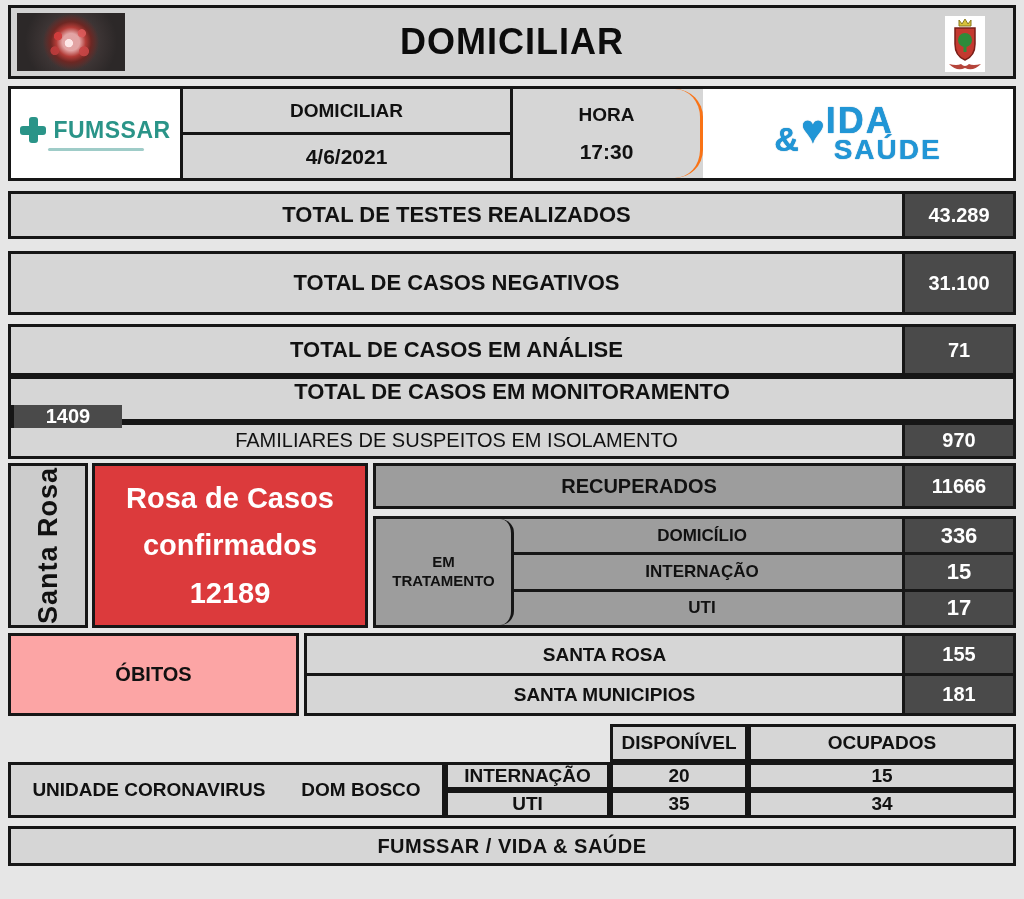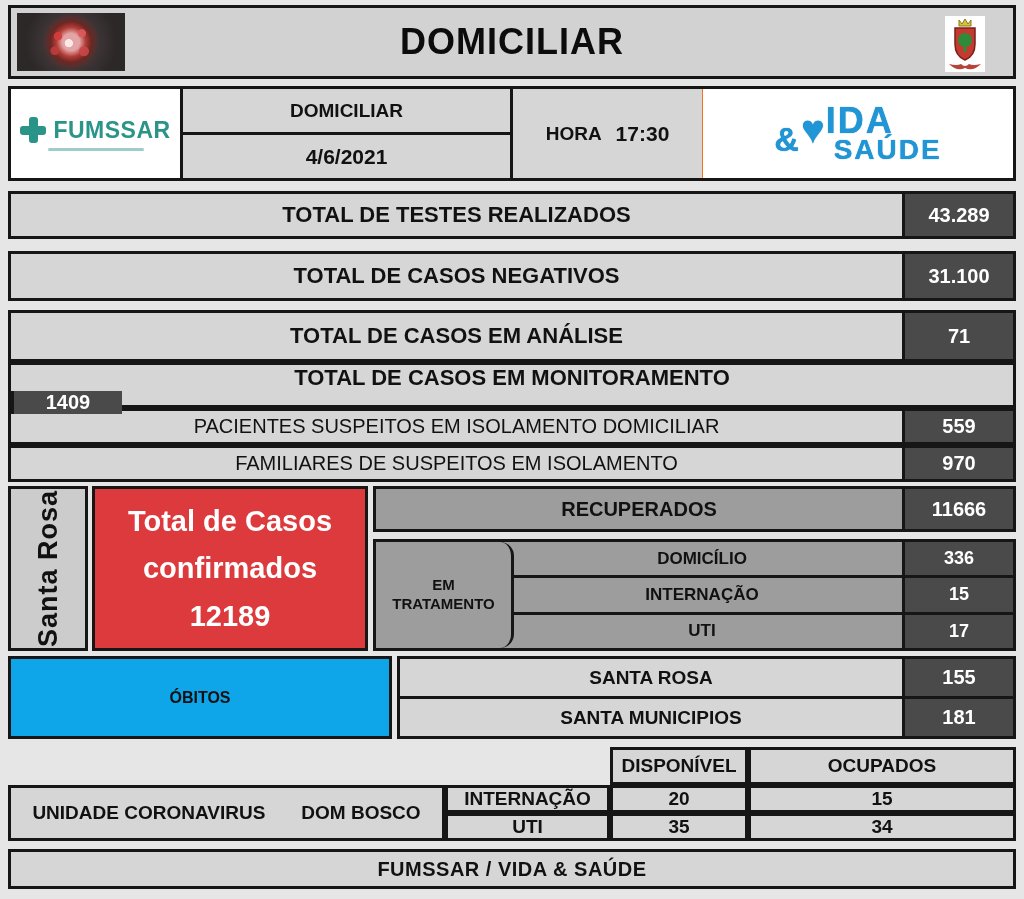"HORA" .cell-hora { border-radius: none -> 28px; border-right: 1px solid #f97316 -> 3px solid #f97316; flex-direction: row -> column }
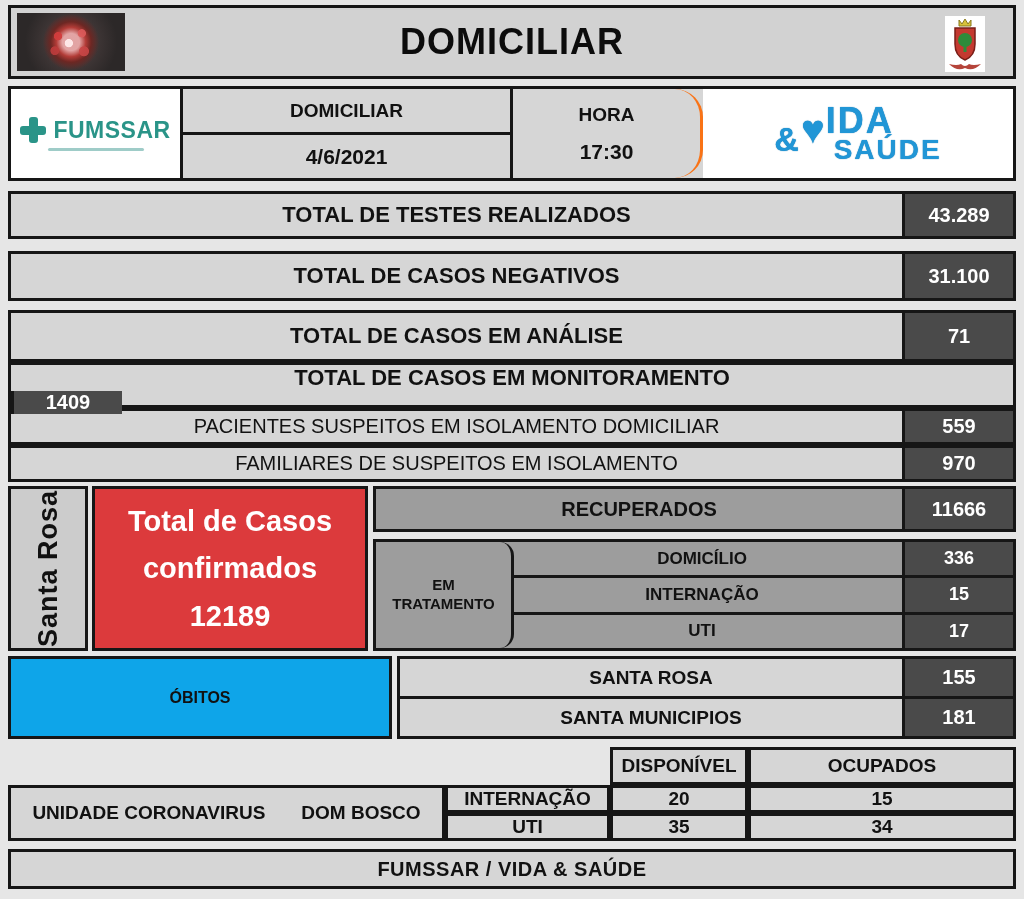"TOTAL DE CASOS NEGATIVOS" .row-negativos { height: 50px -> 64px }
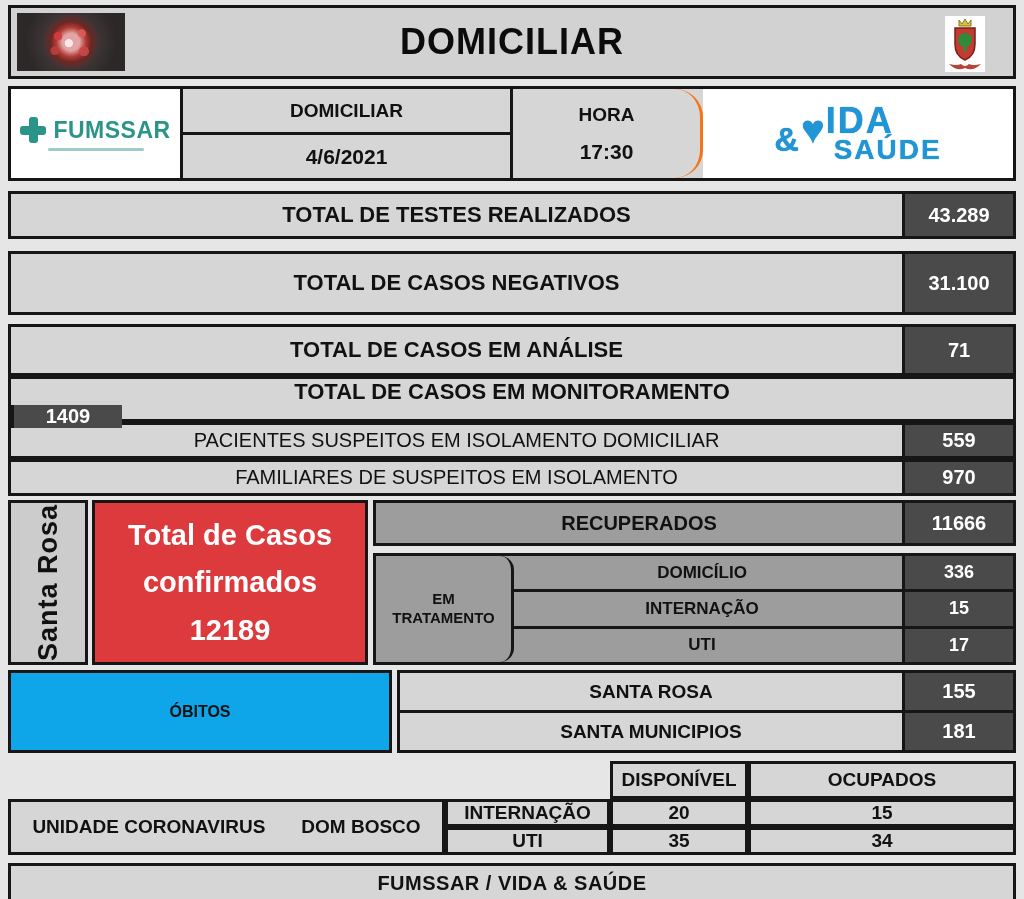"PACIENTES SUSPEITOS EM ISOLAMENTO" div.box { html: <div> <div>PACIENTES SUSPEITOS EM ISOLAMENTO DOMICILIAR</div> <div>559</div> </div> -> none }
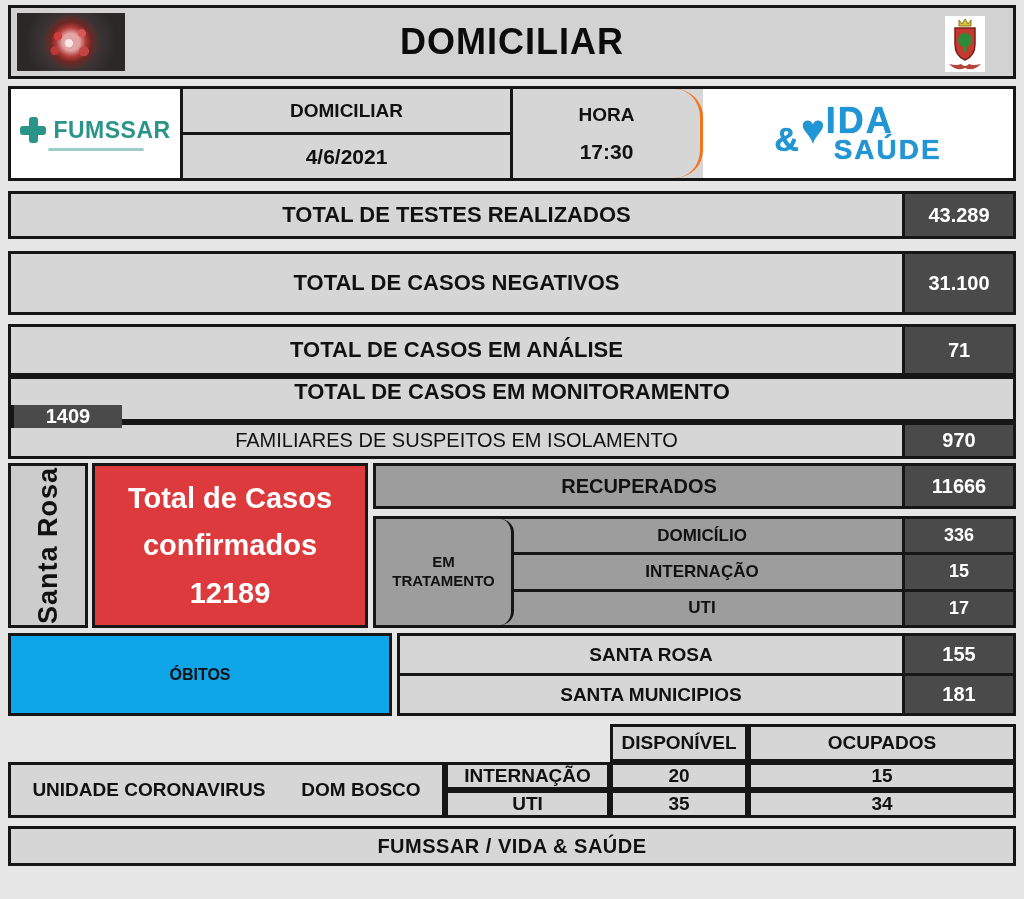"Total de Casos" div { text: Total -> Rosa }
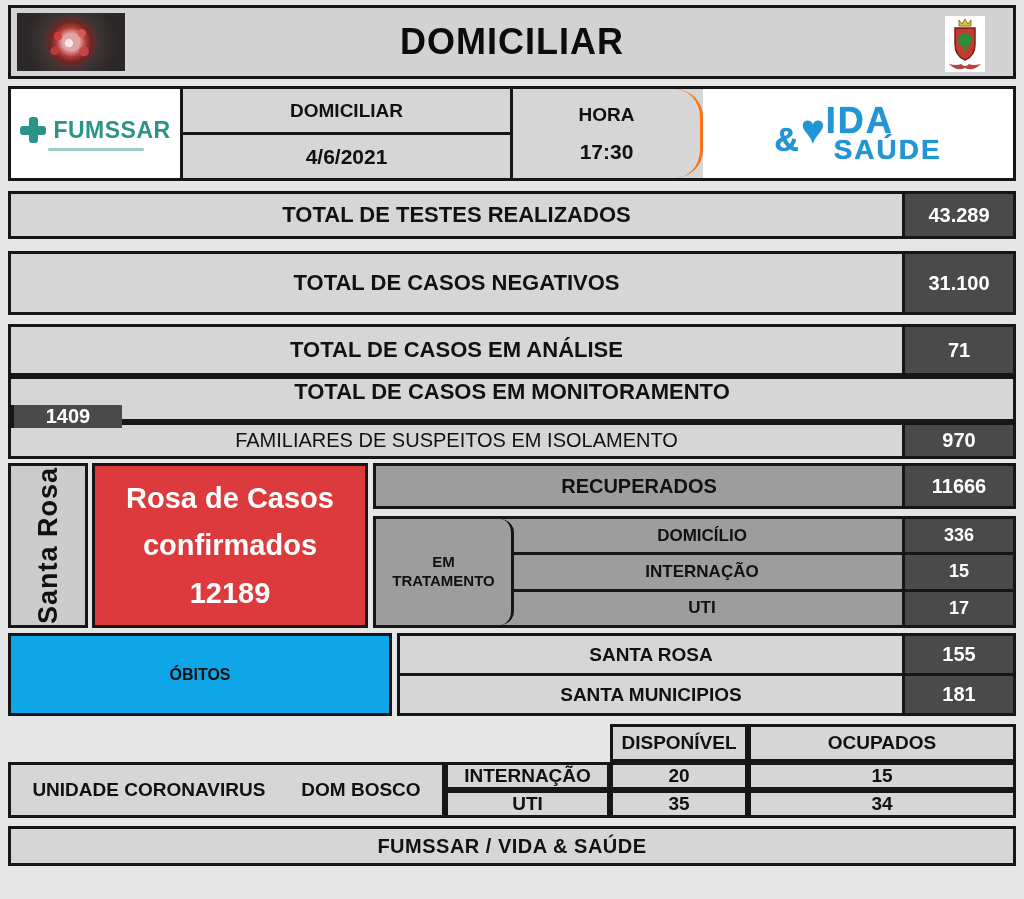"336" .treatment-row .stat-value { font-size: 18px -> 22px }
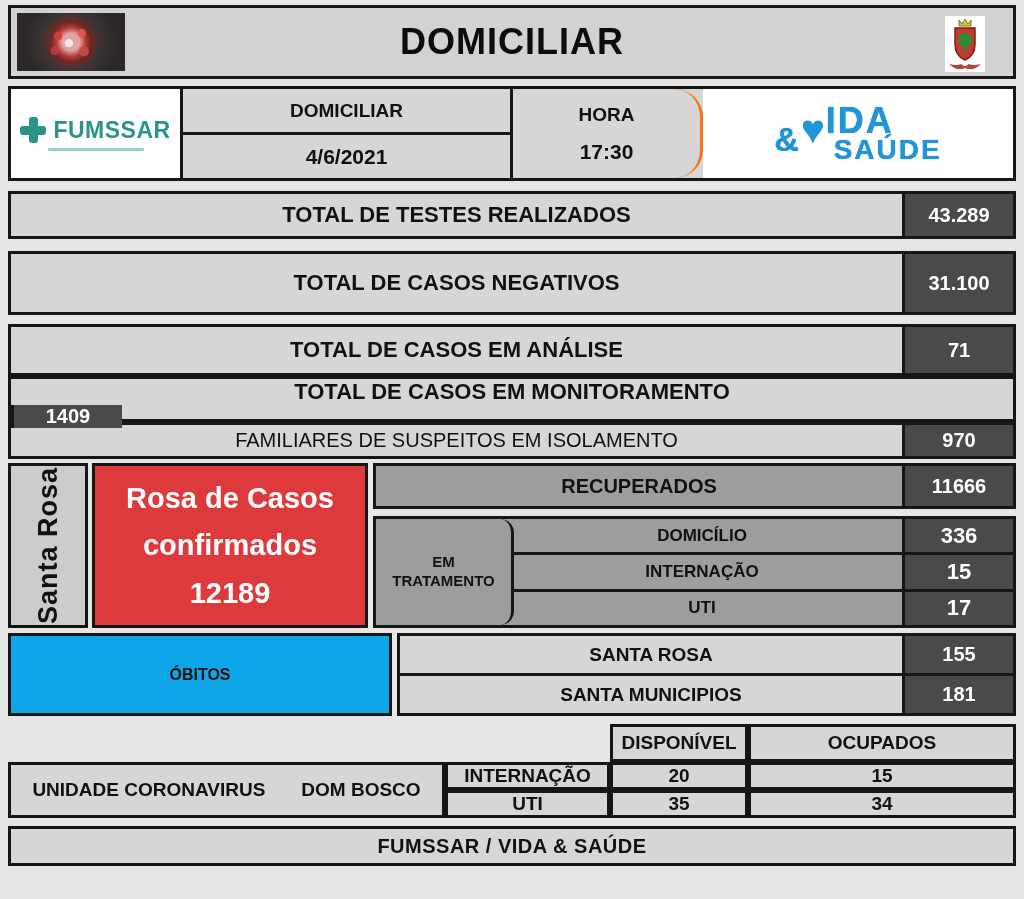"ÓBITOS" .obitos-label-box { background: #0ea5e9 -> #fca5a5; font-size: 16px -> 20px; width: 384px -> 291px }
